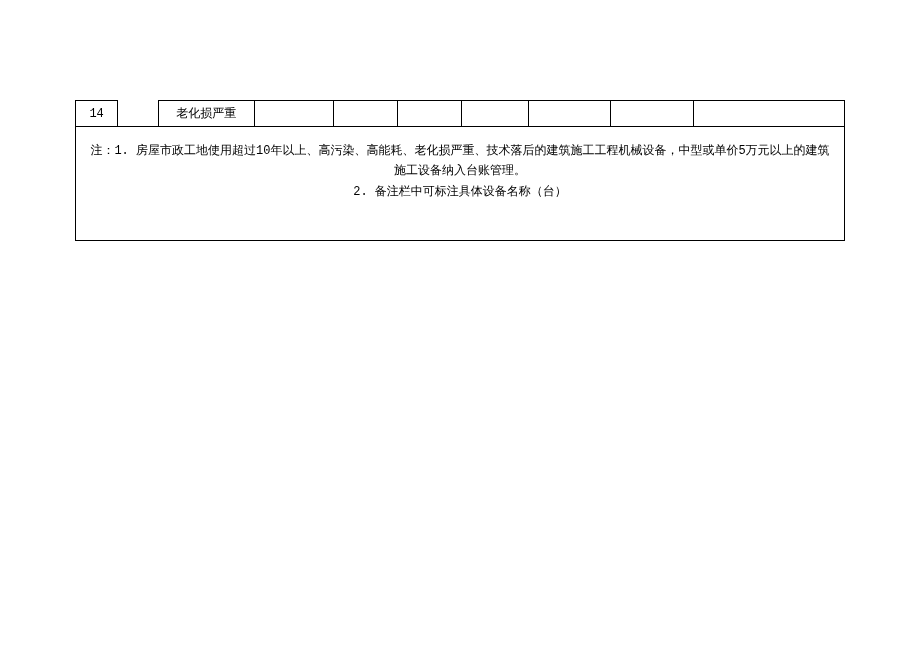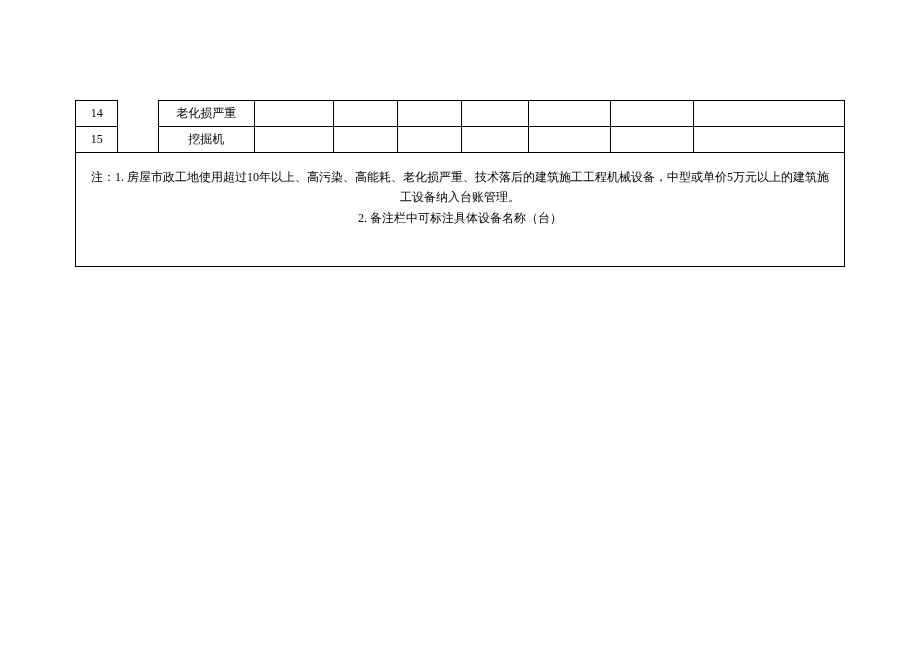"14" td { font-family: none -> Liberation Mono, monospace }
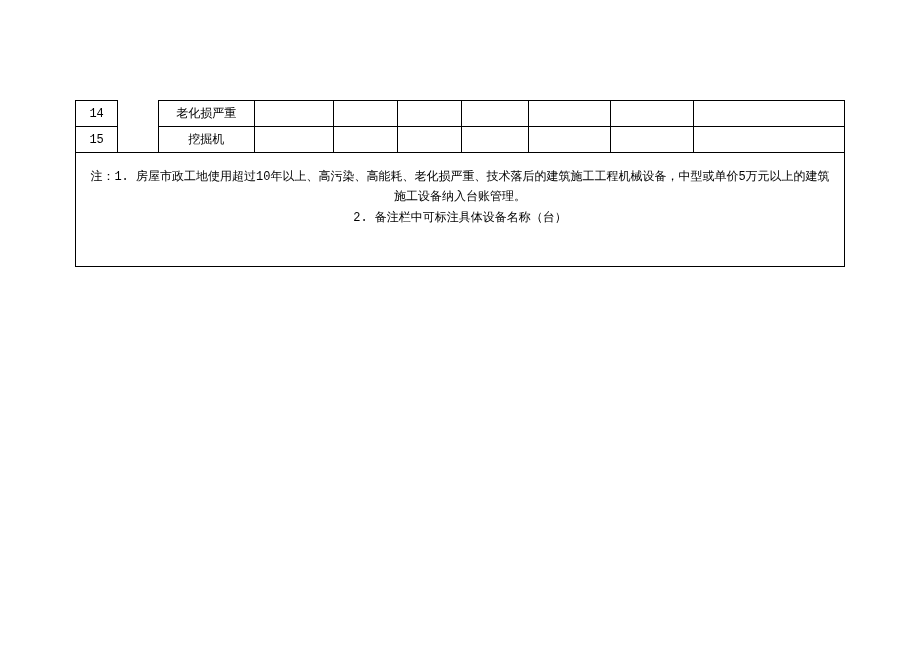"15" tr { html: <tr> <td>15</td> <td></td> <td>挖掘机</td> <td></td> <td></td> <td></td> <td></td> <td></td> <td></td> <td></td> </tr> -> none }
